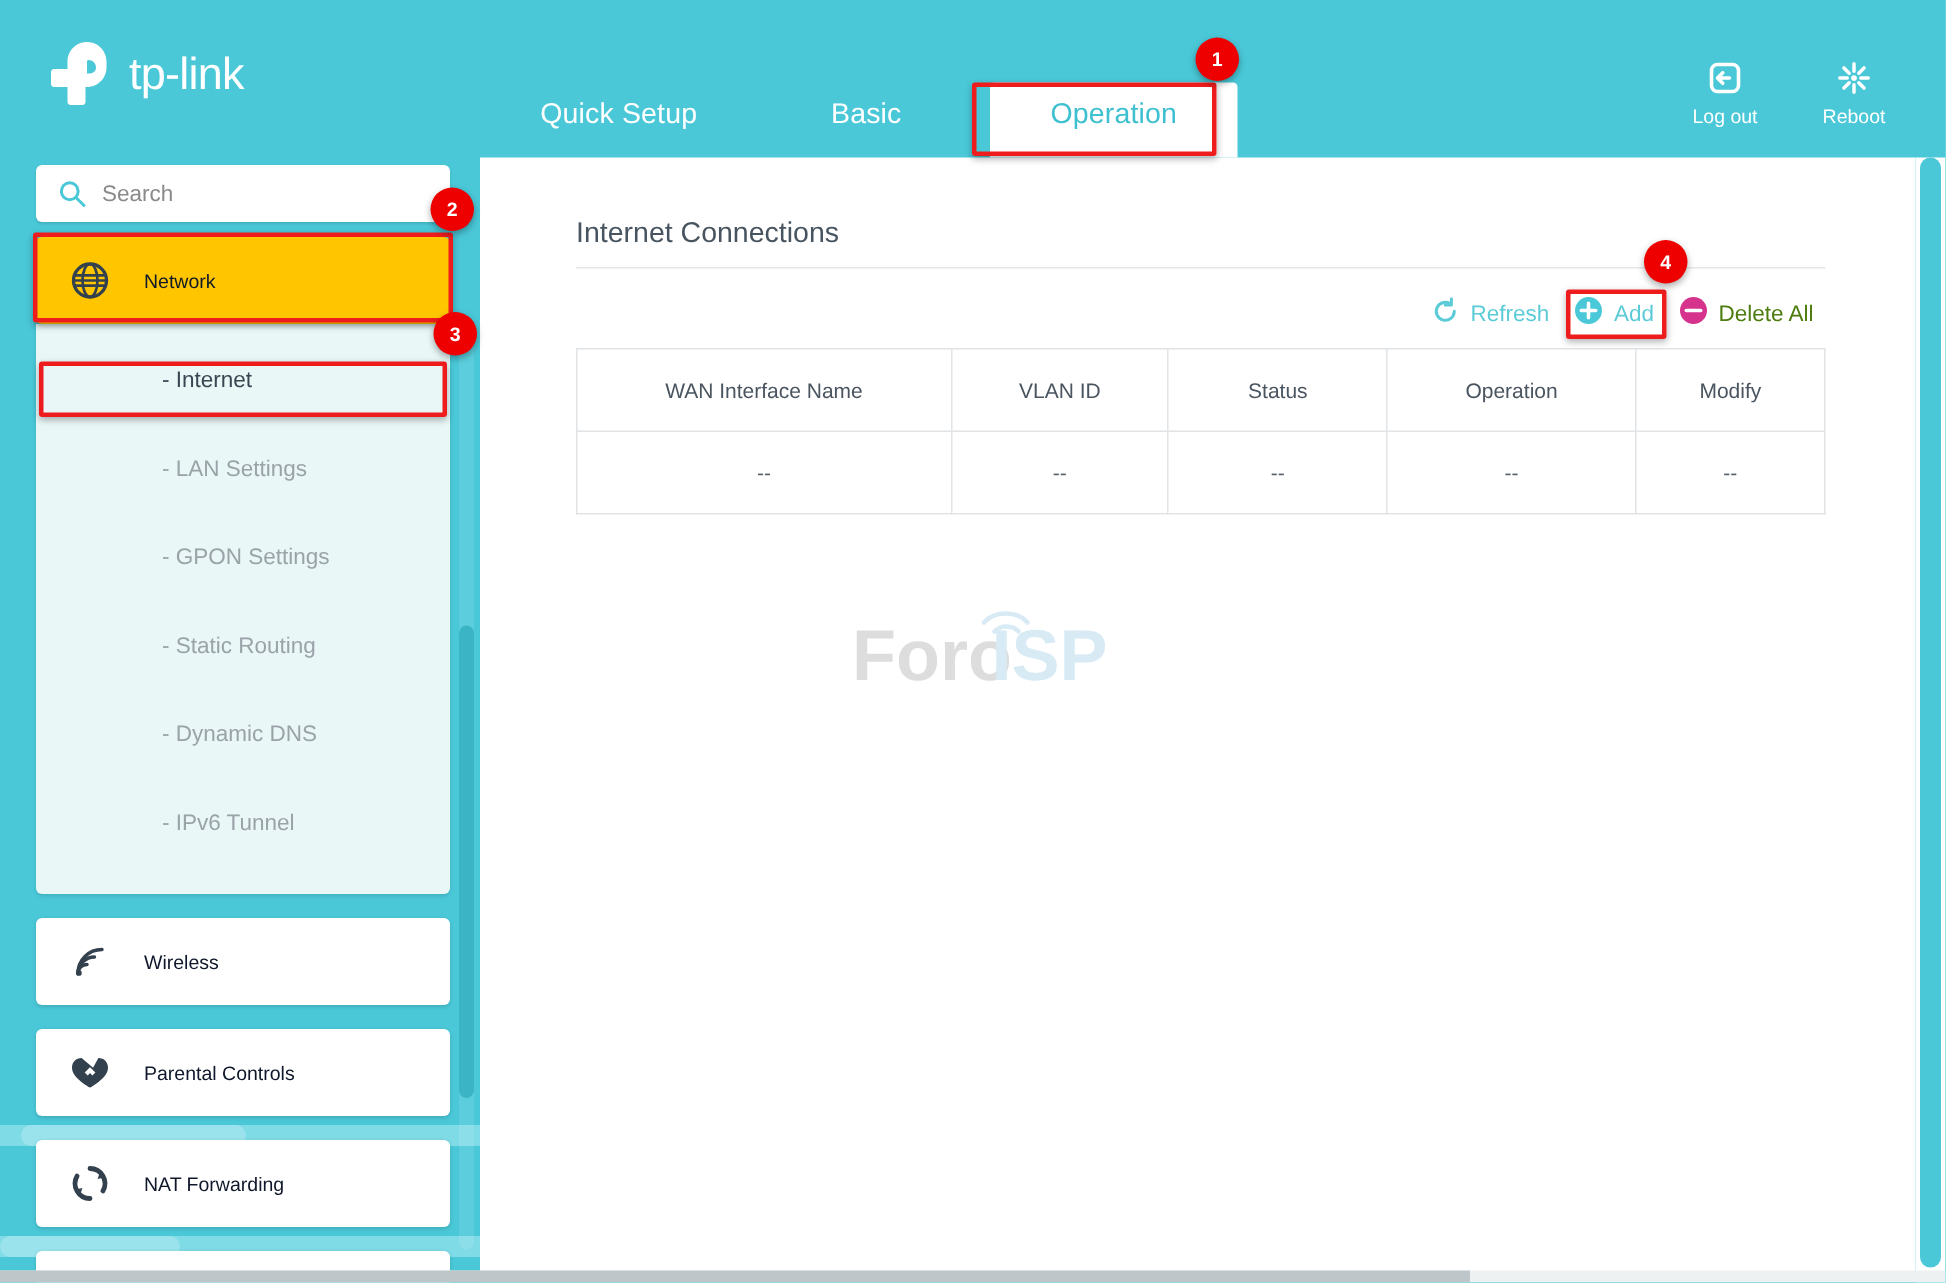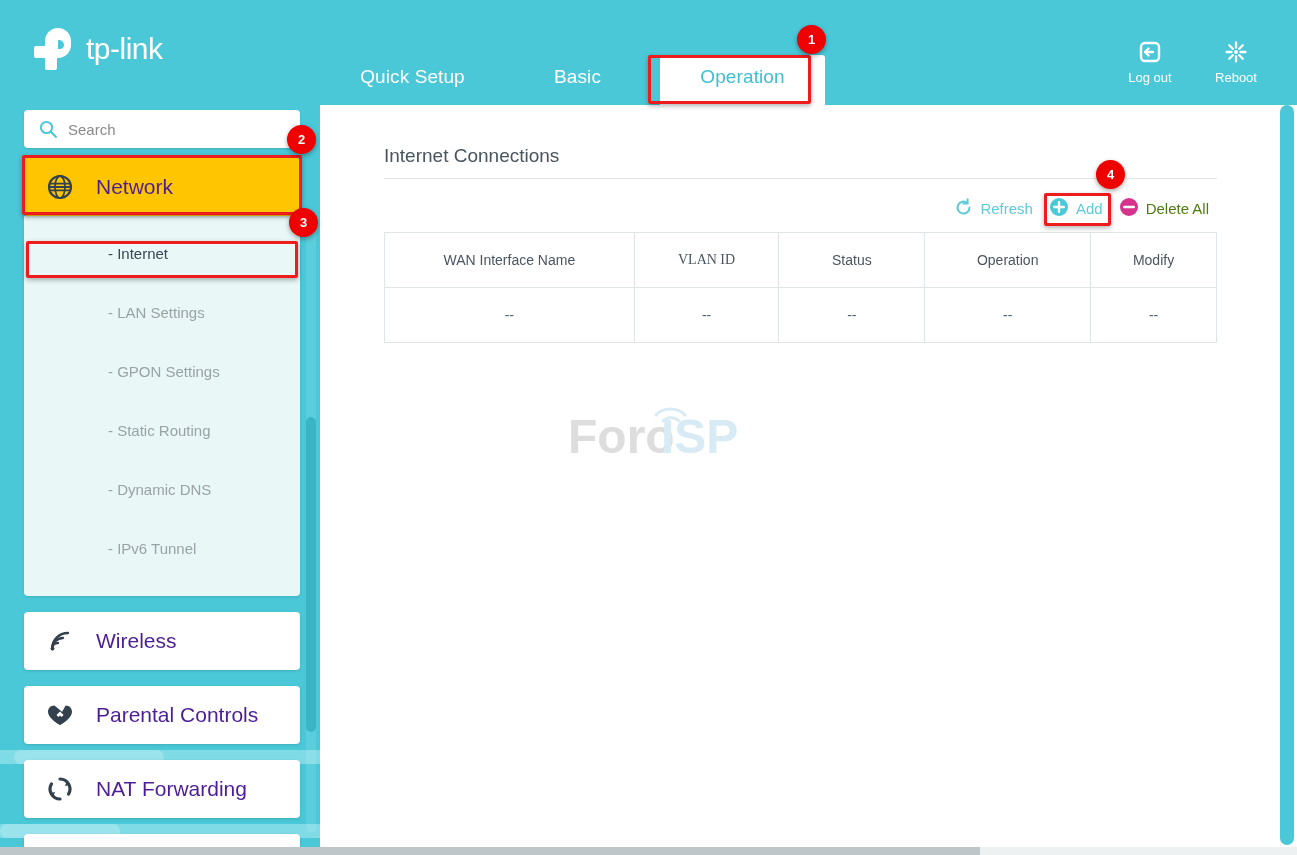"Network" .menu-item .mi-label { color: #4c1d95 -> #0f172a; font-size: 21px -> 13px }
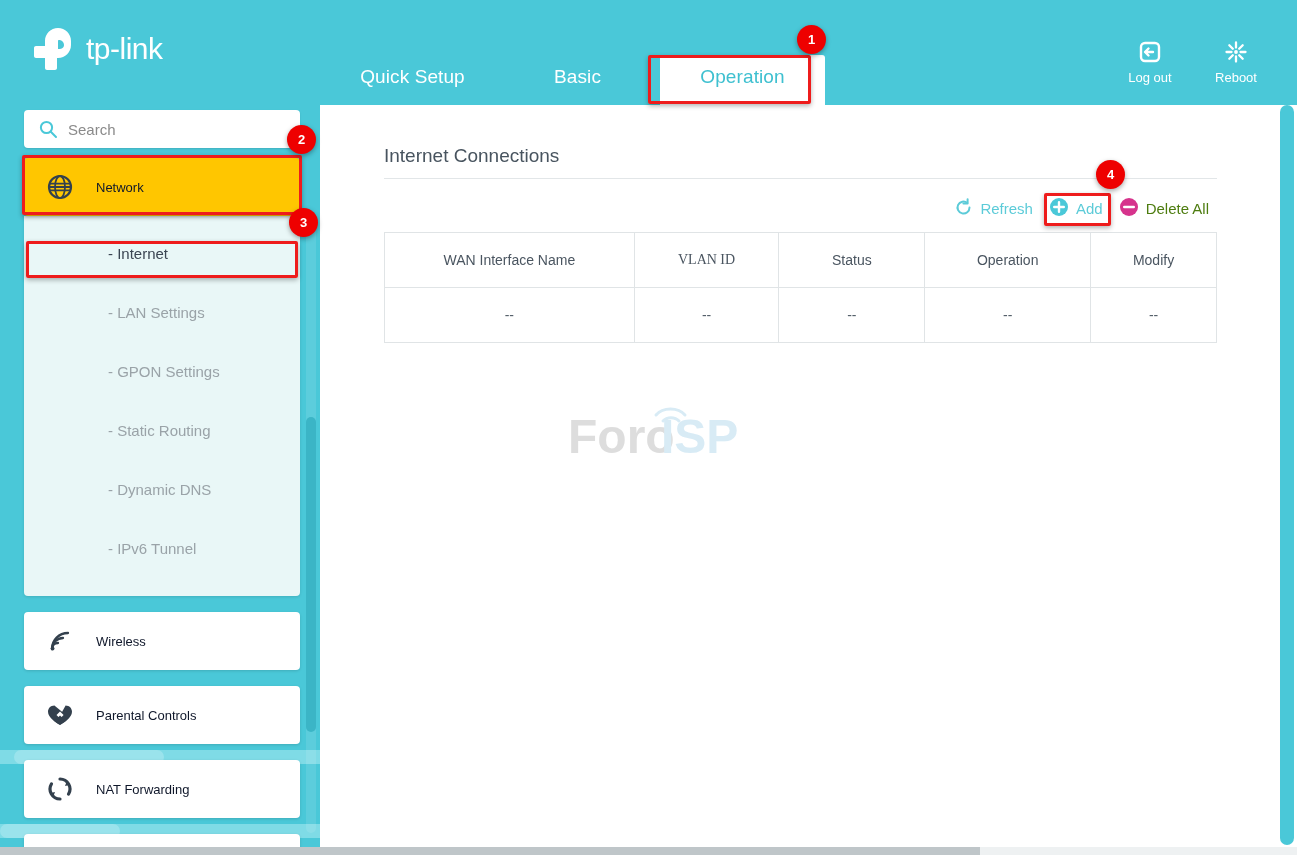"VLAN ID" .col-vlan { font-family: Liberation Serif, serif -> none }
